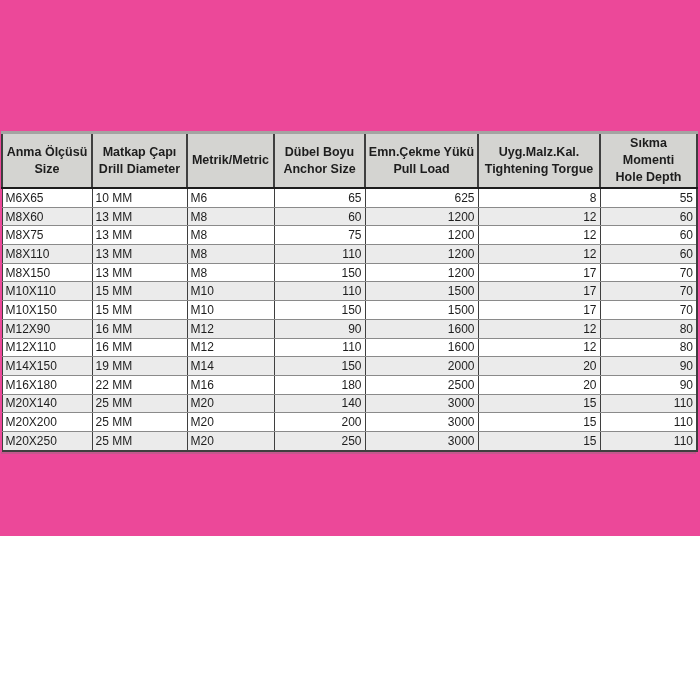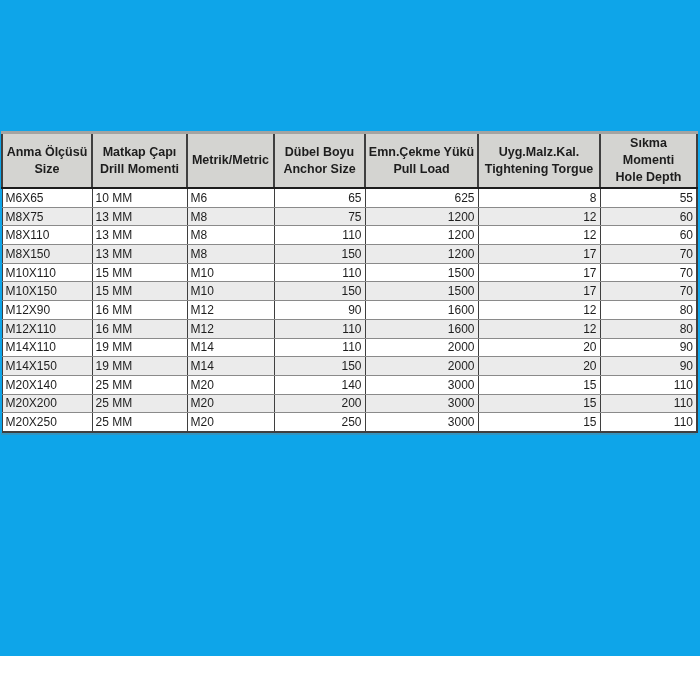"Anma Ölçüsü" .canvas { background: #0ea5e9 -> #ec4899; height: 656px -> 536px }
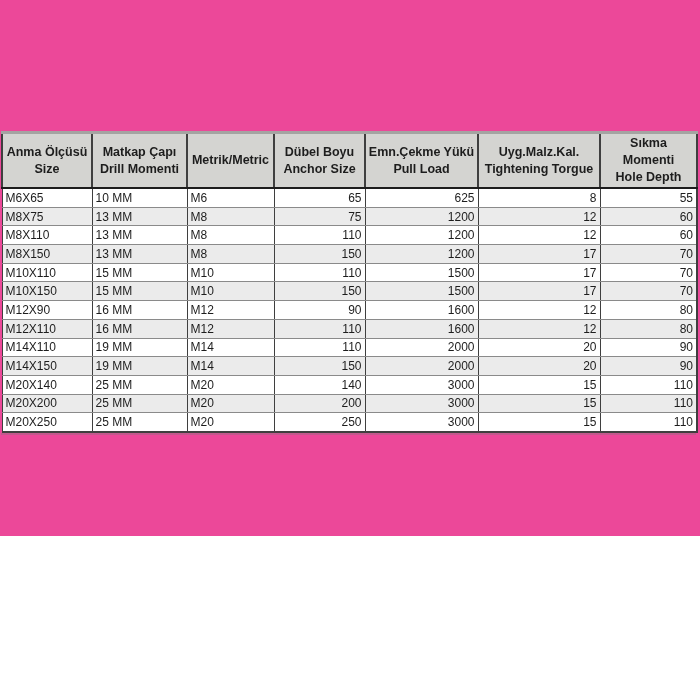"Drill Momenti" div { text: Momenti -> Diameter }
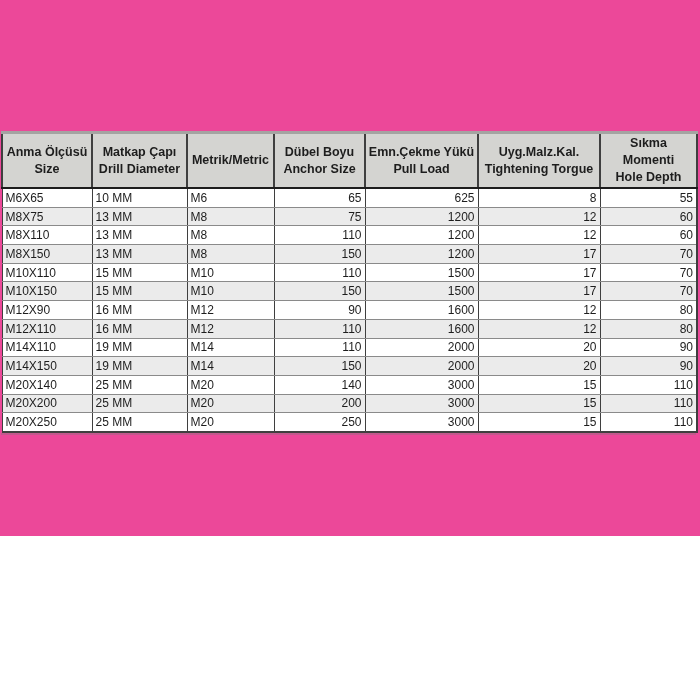"M8X60" tr { html: none -> <tr> <td>M8X60</td> <td>13 MM</td> <td>M8</td> <td>60</td> <td>1200</td> <td>12</td> <td>60</td> </tr> }
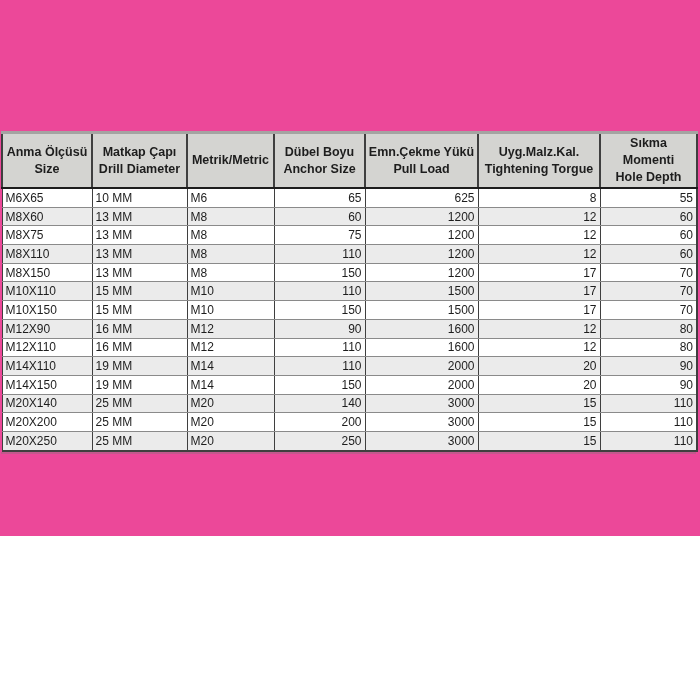"M14X110" tr { html: <tr> <td>M14X110</td> <td>19 MM</td> <td>M14</td> <td>110</td> <td>2000</td> <td>20</td> <td>90</td> </tr> -> none }
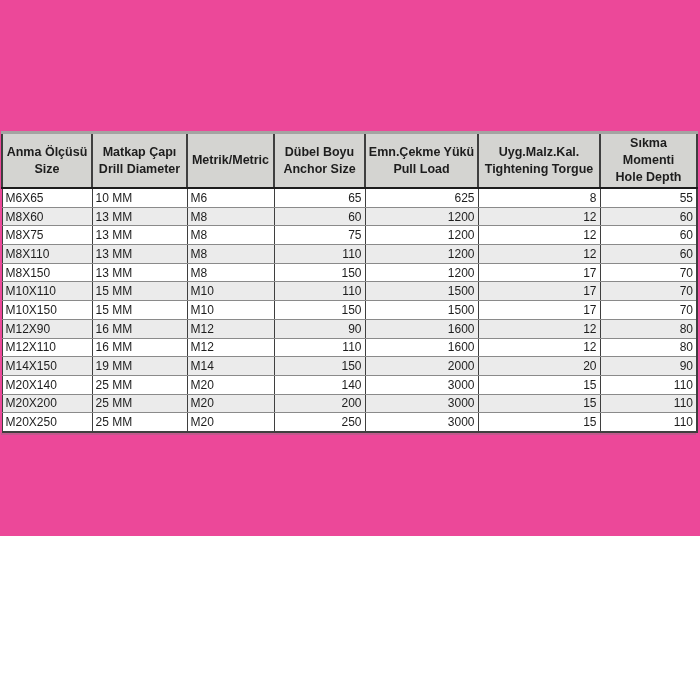"M16X180" tr { html: none -> <tr> <td>M16X180</td> <td>22 MM</td> <td>M16</td> <td>180</td> <td>2500</td> <td>20</td> <td>90</td> </tr> }
